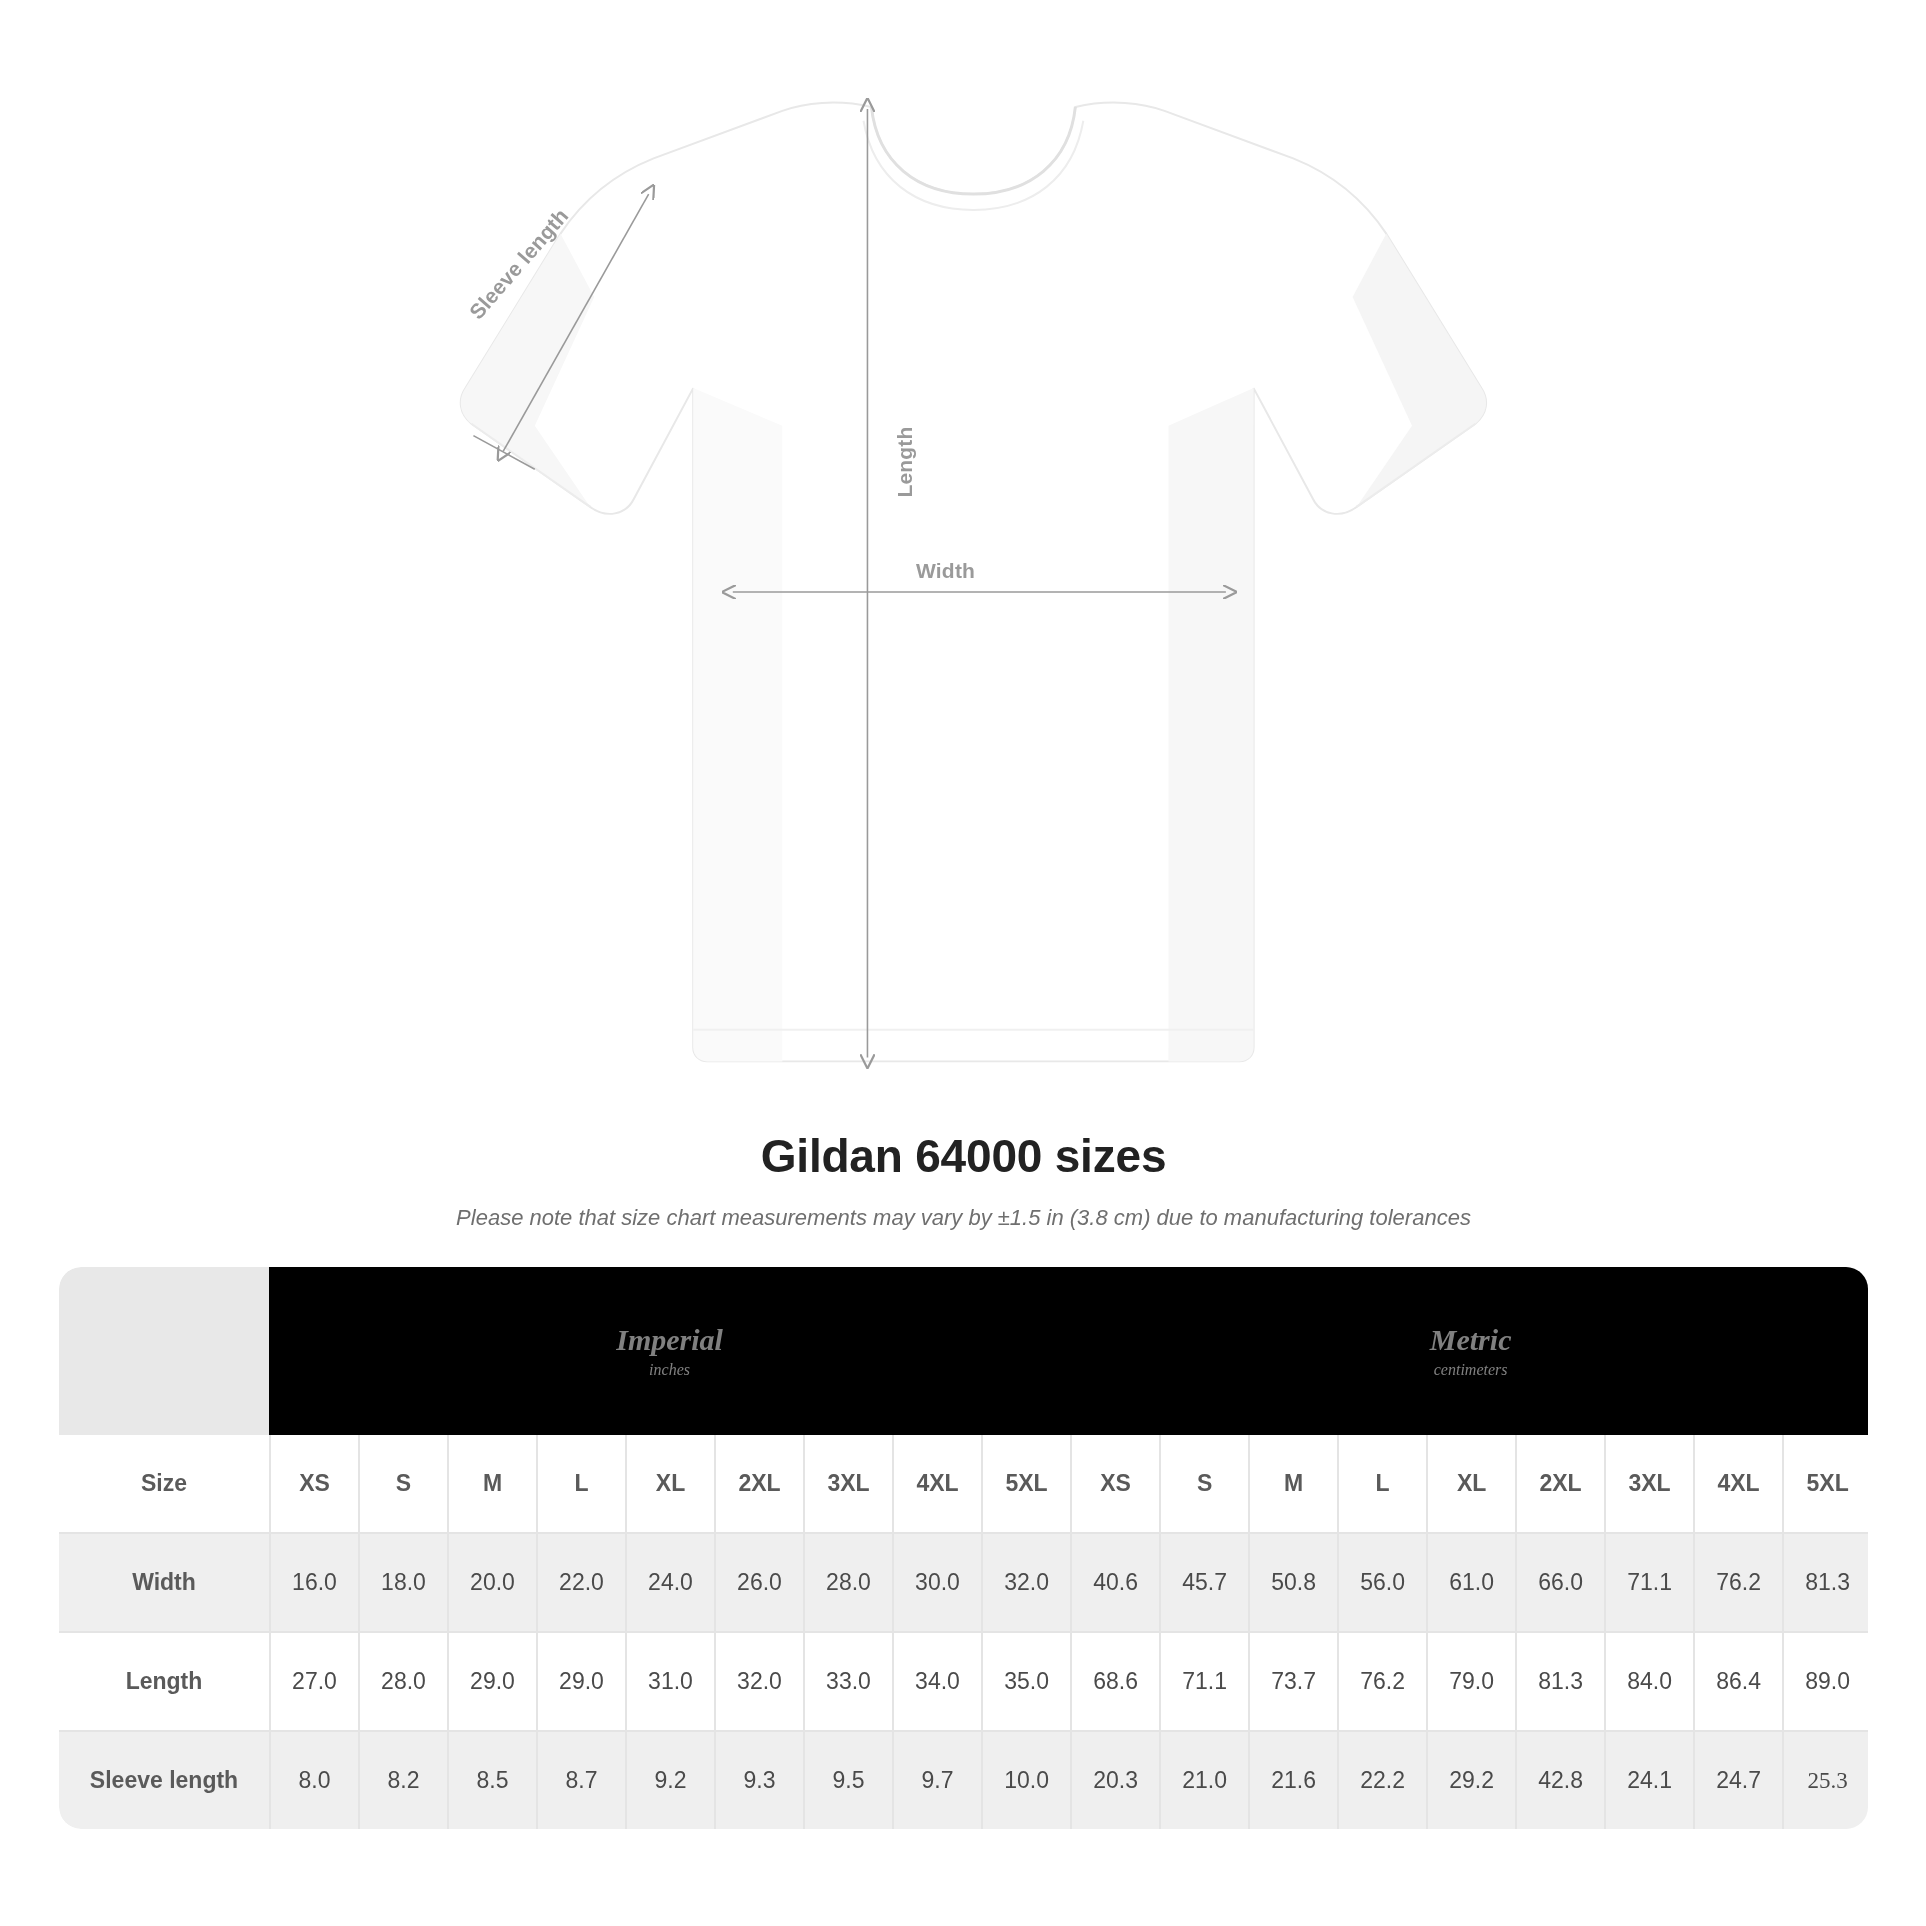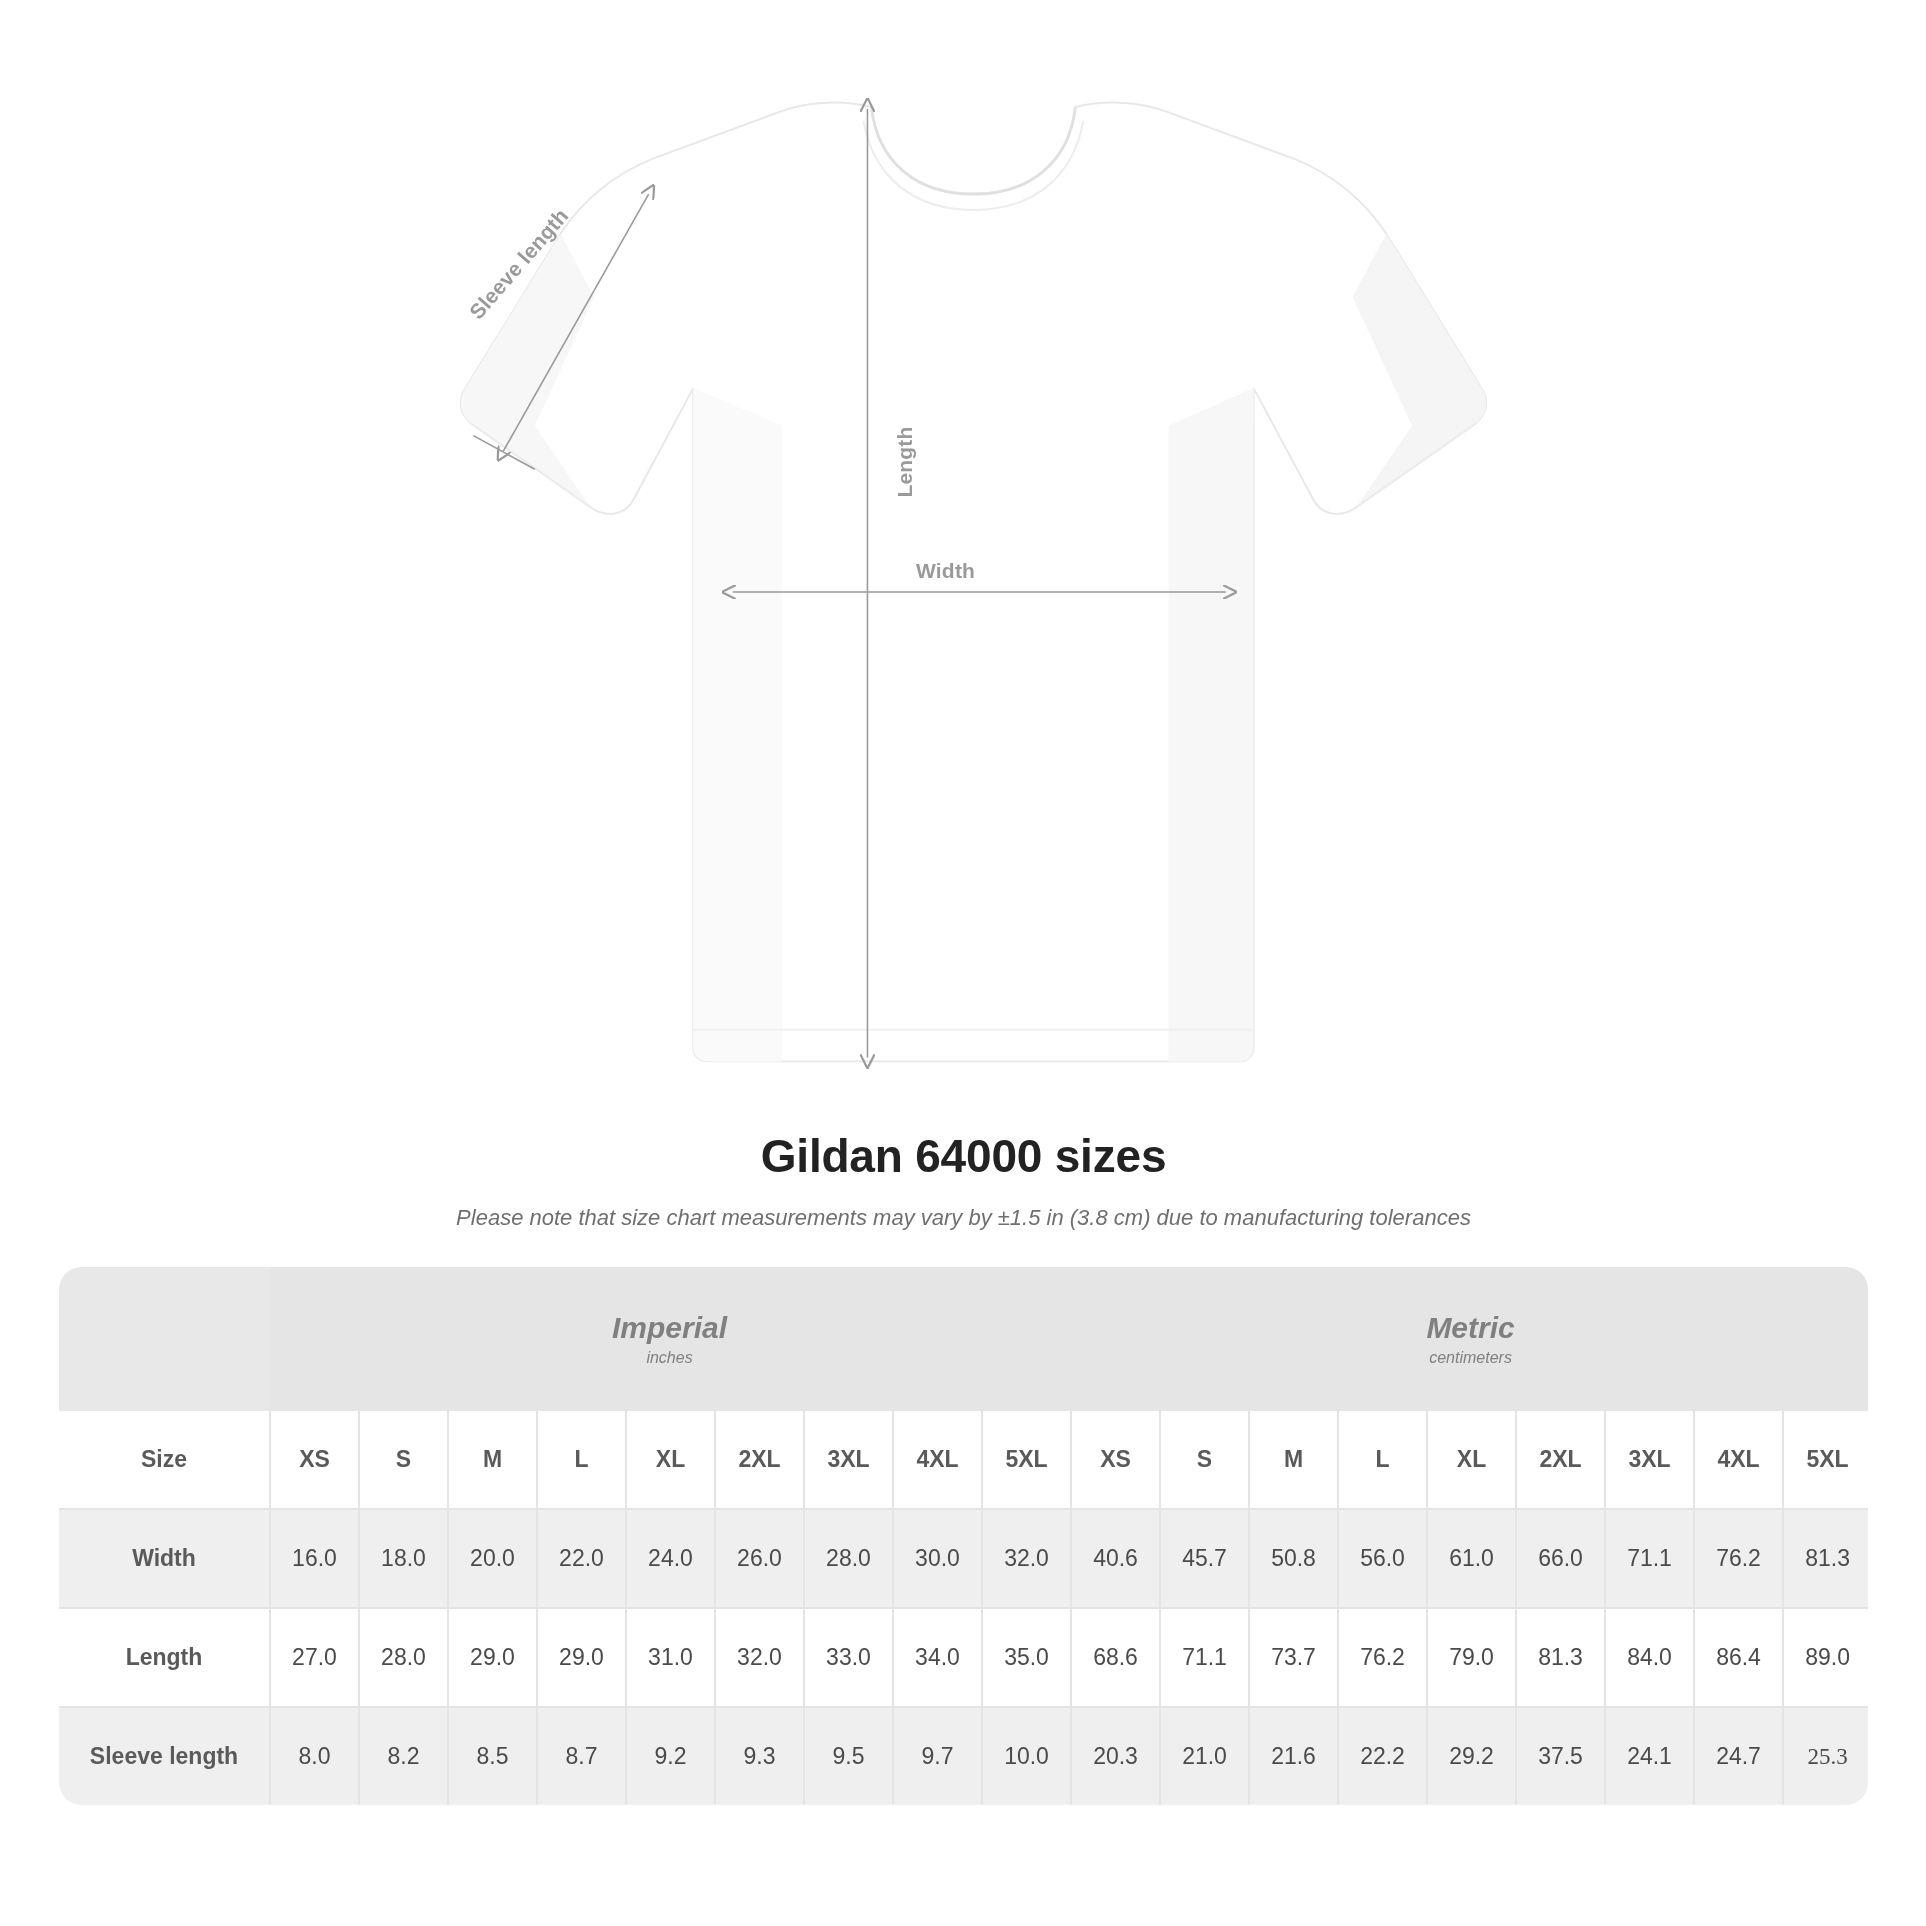"Imperial" .unit-head { background: #e5e5e5 -> #000000; font-family: none -> Liberation Serif, serif; height: 144px -> 168px }
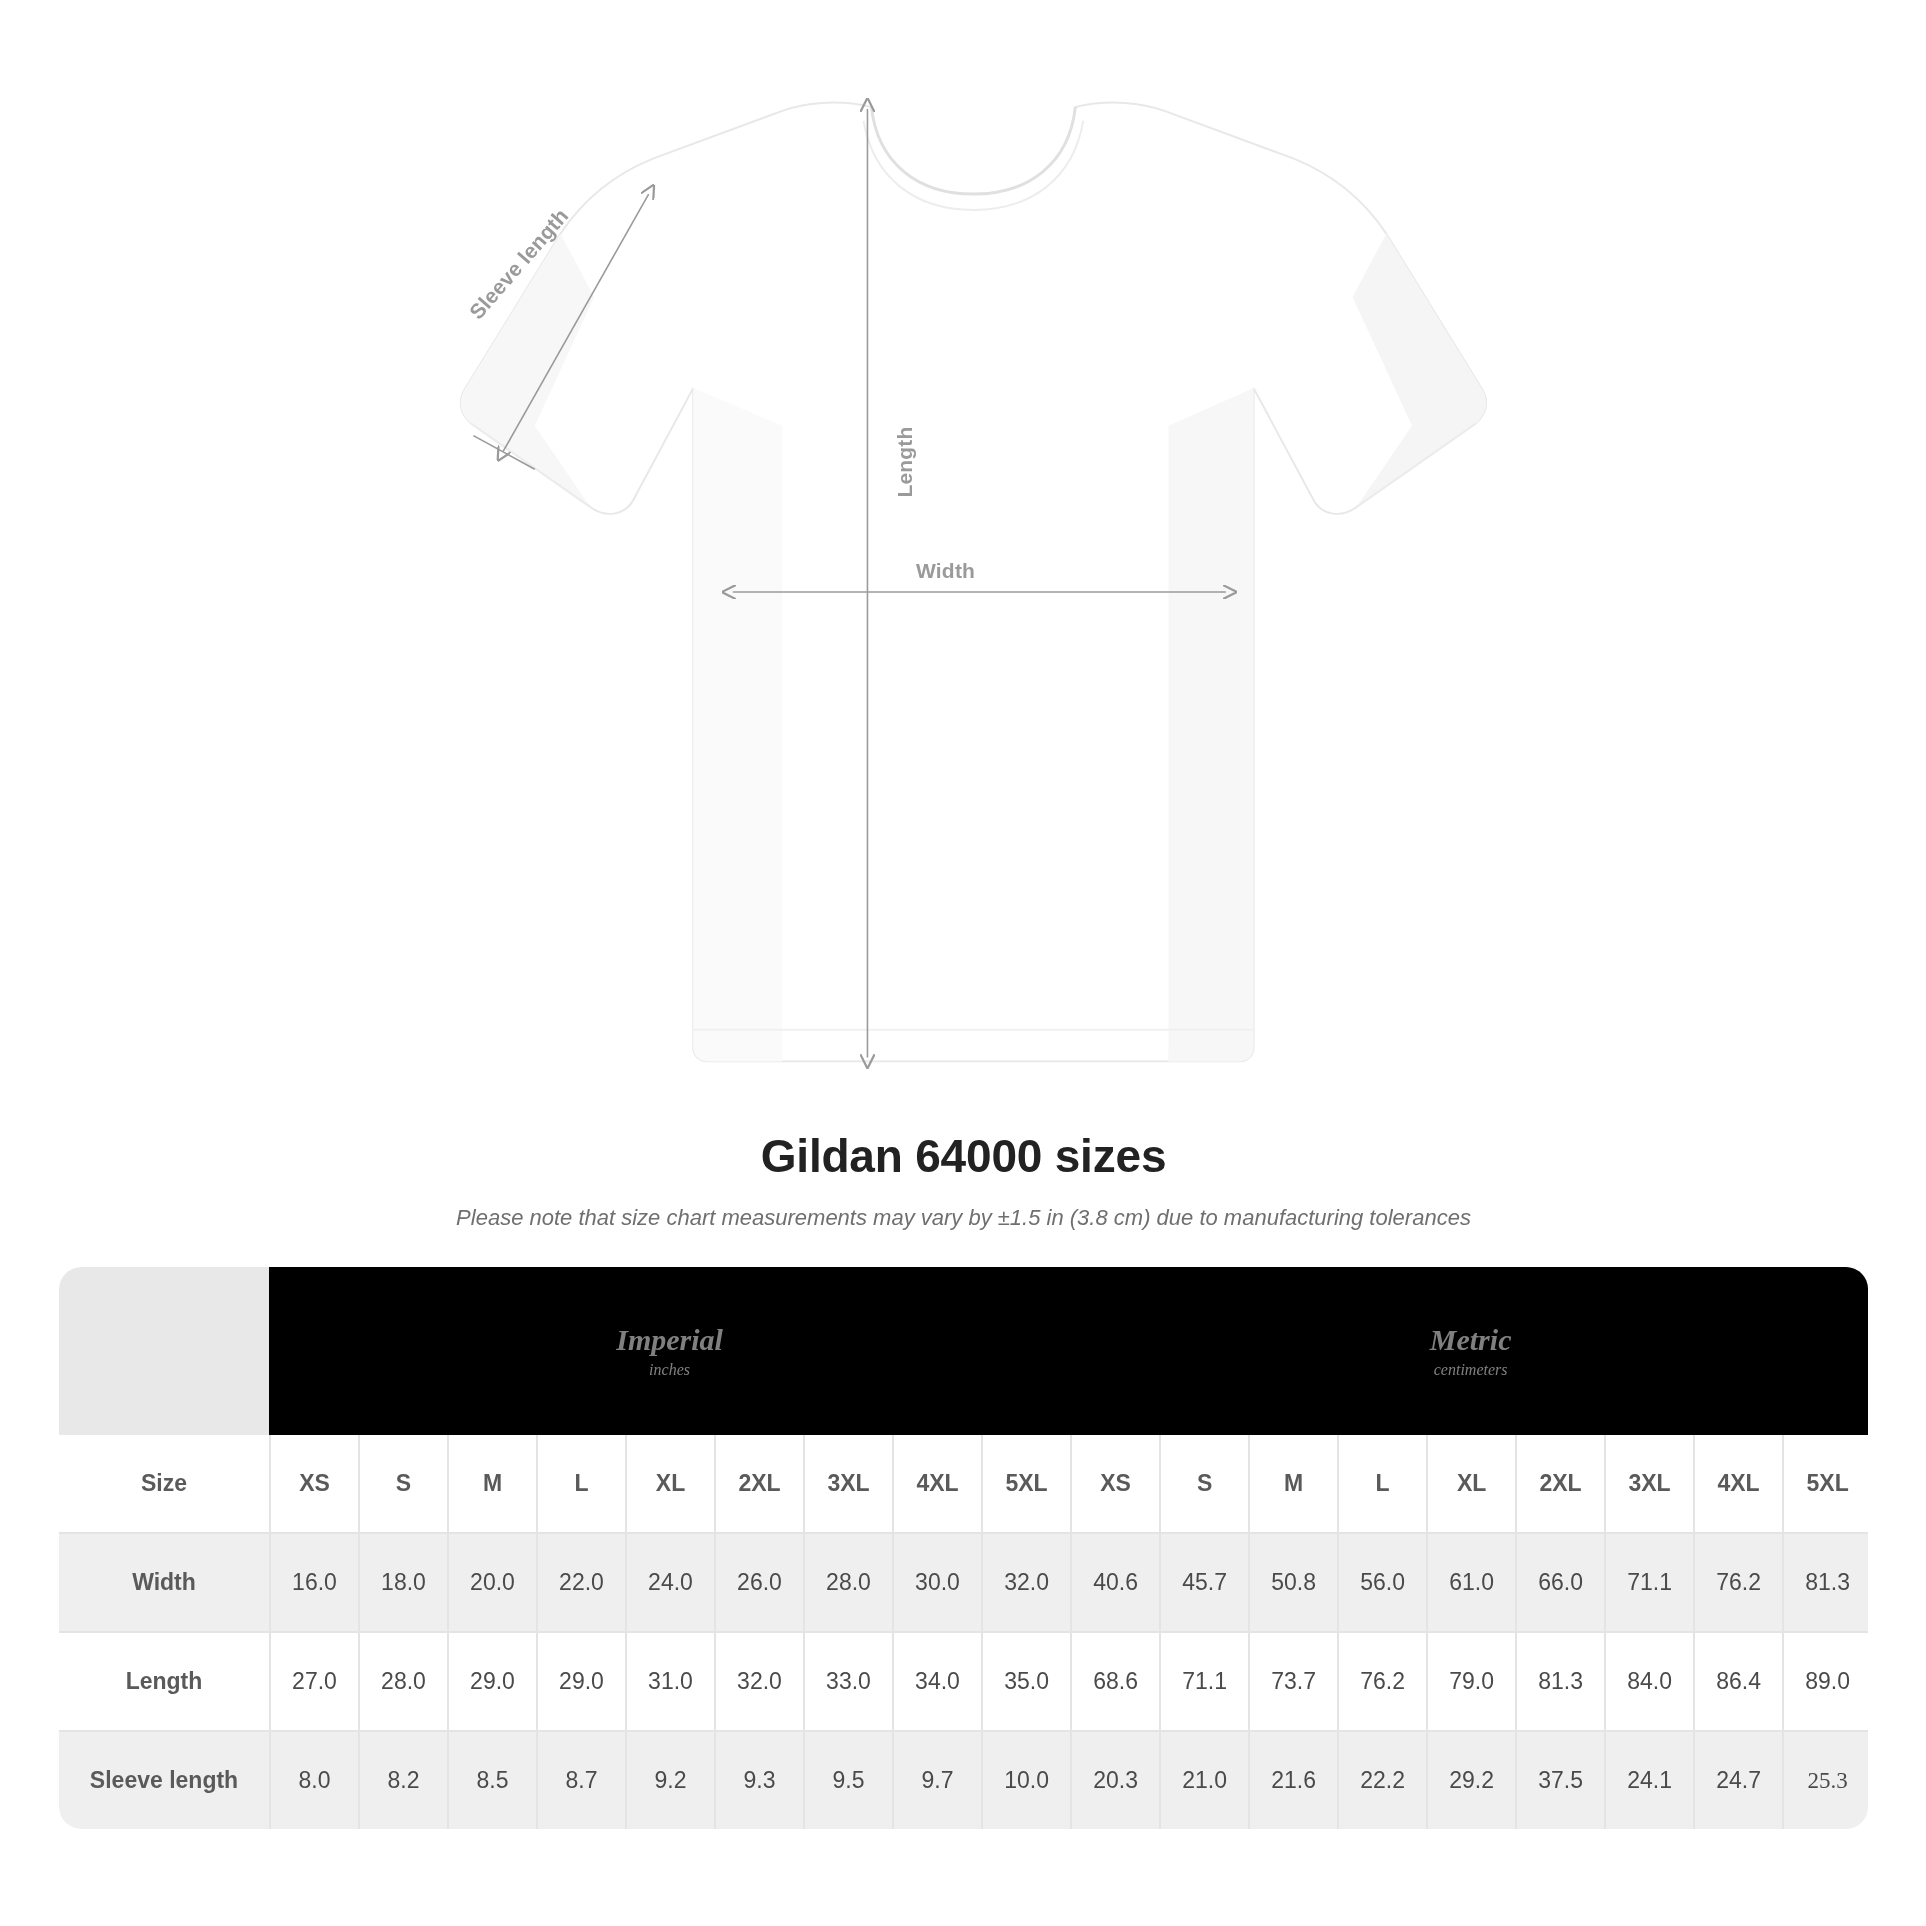"37.5" td.cell { text: 37.5 -> 42.8 }
